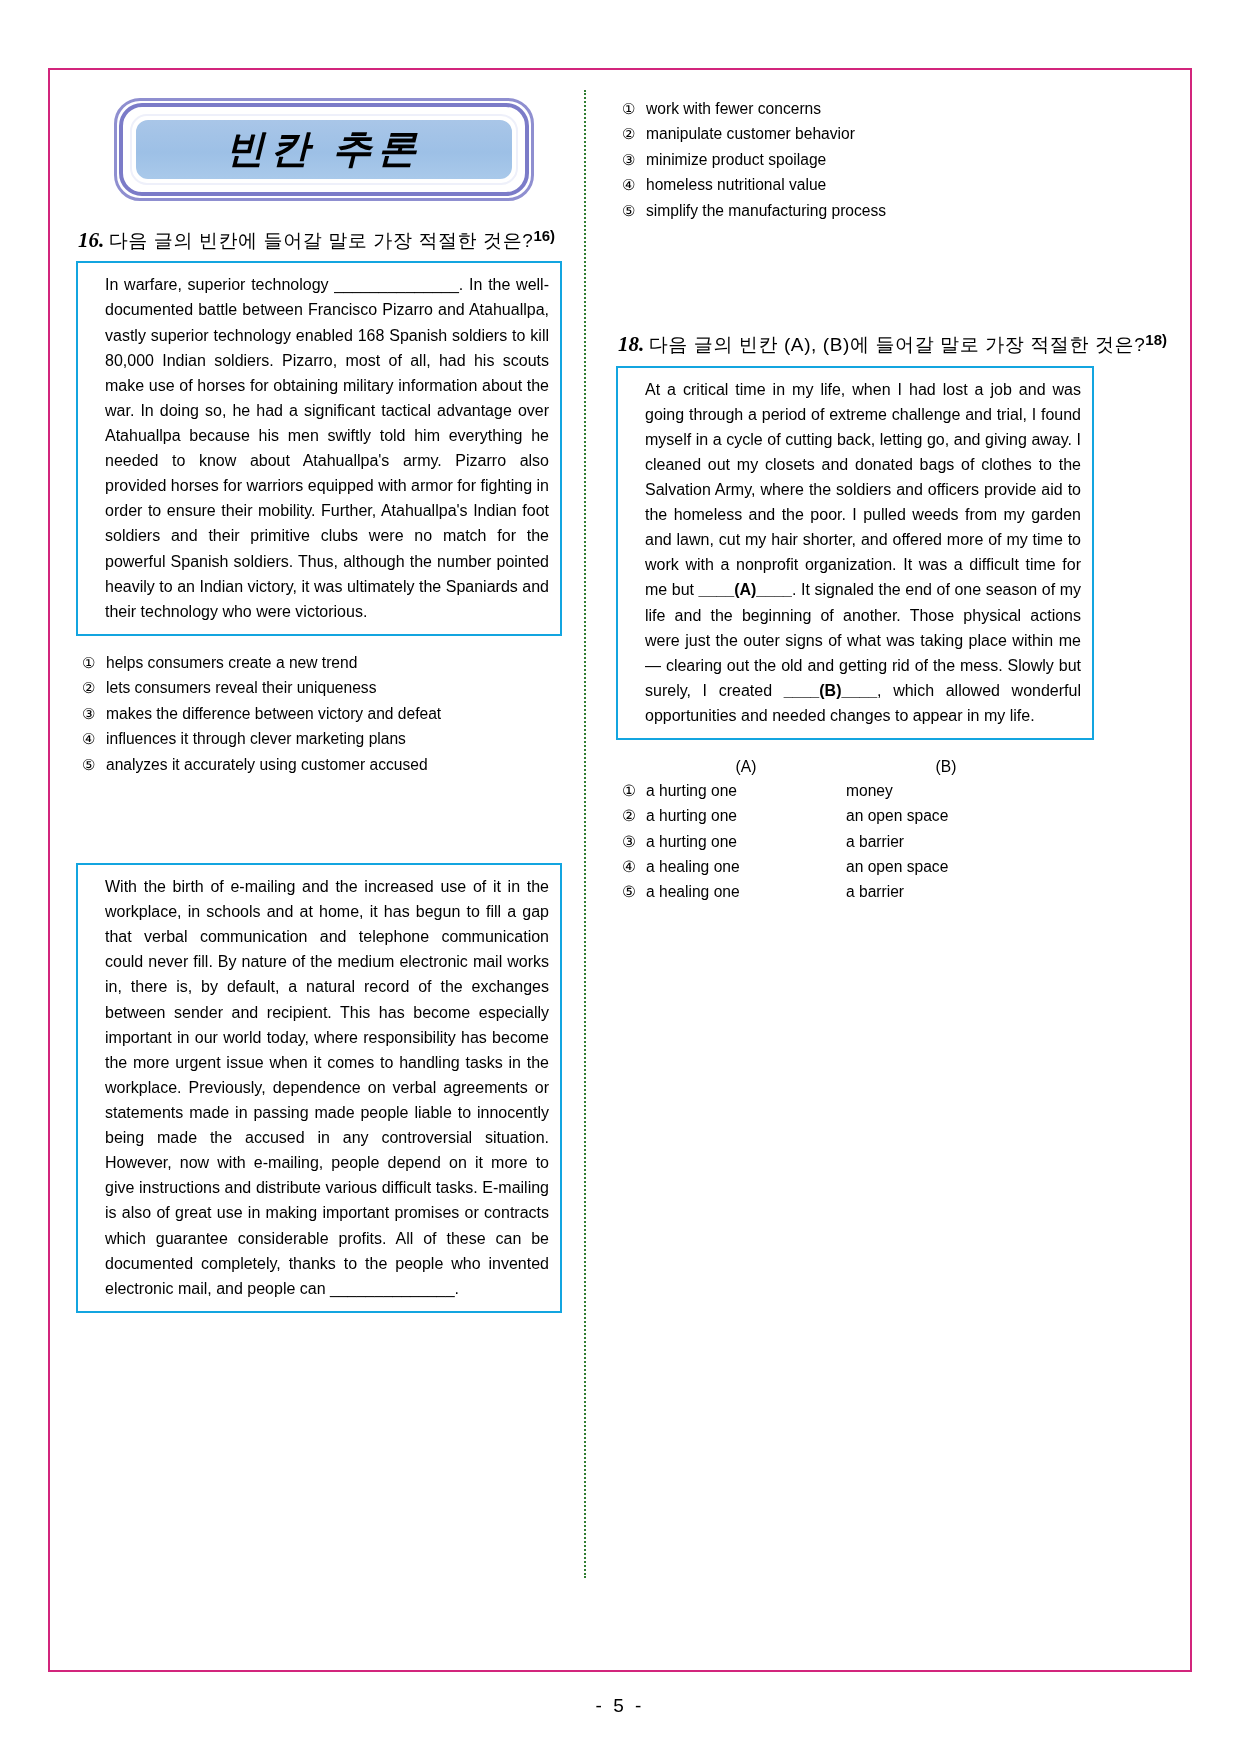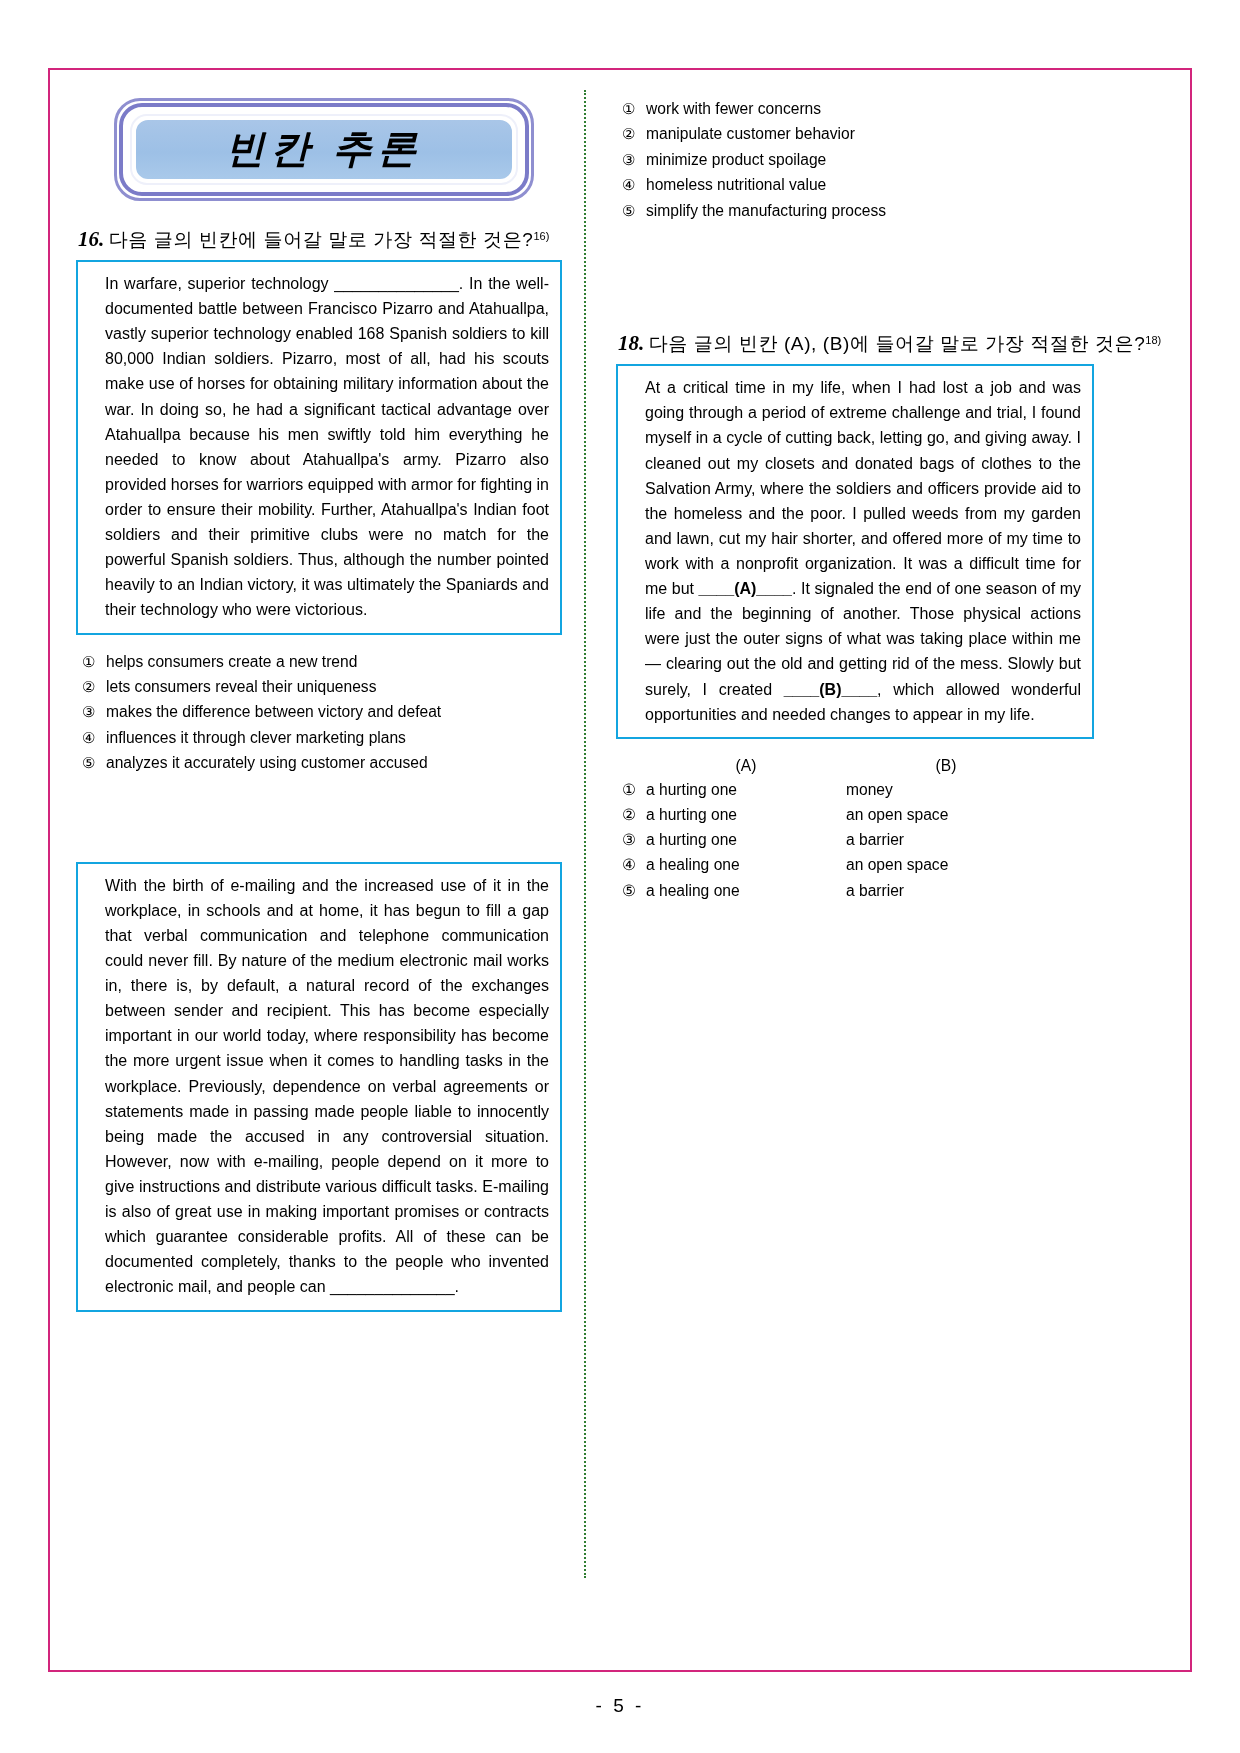"16)" .q-sup { font-size: 11px -> 15px; font-weight: none -> bold }
